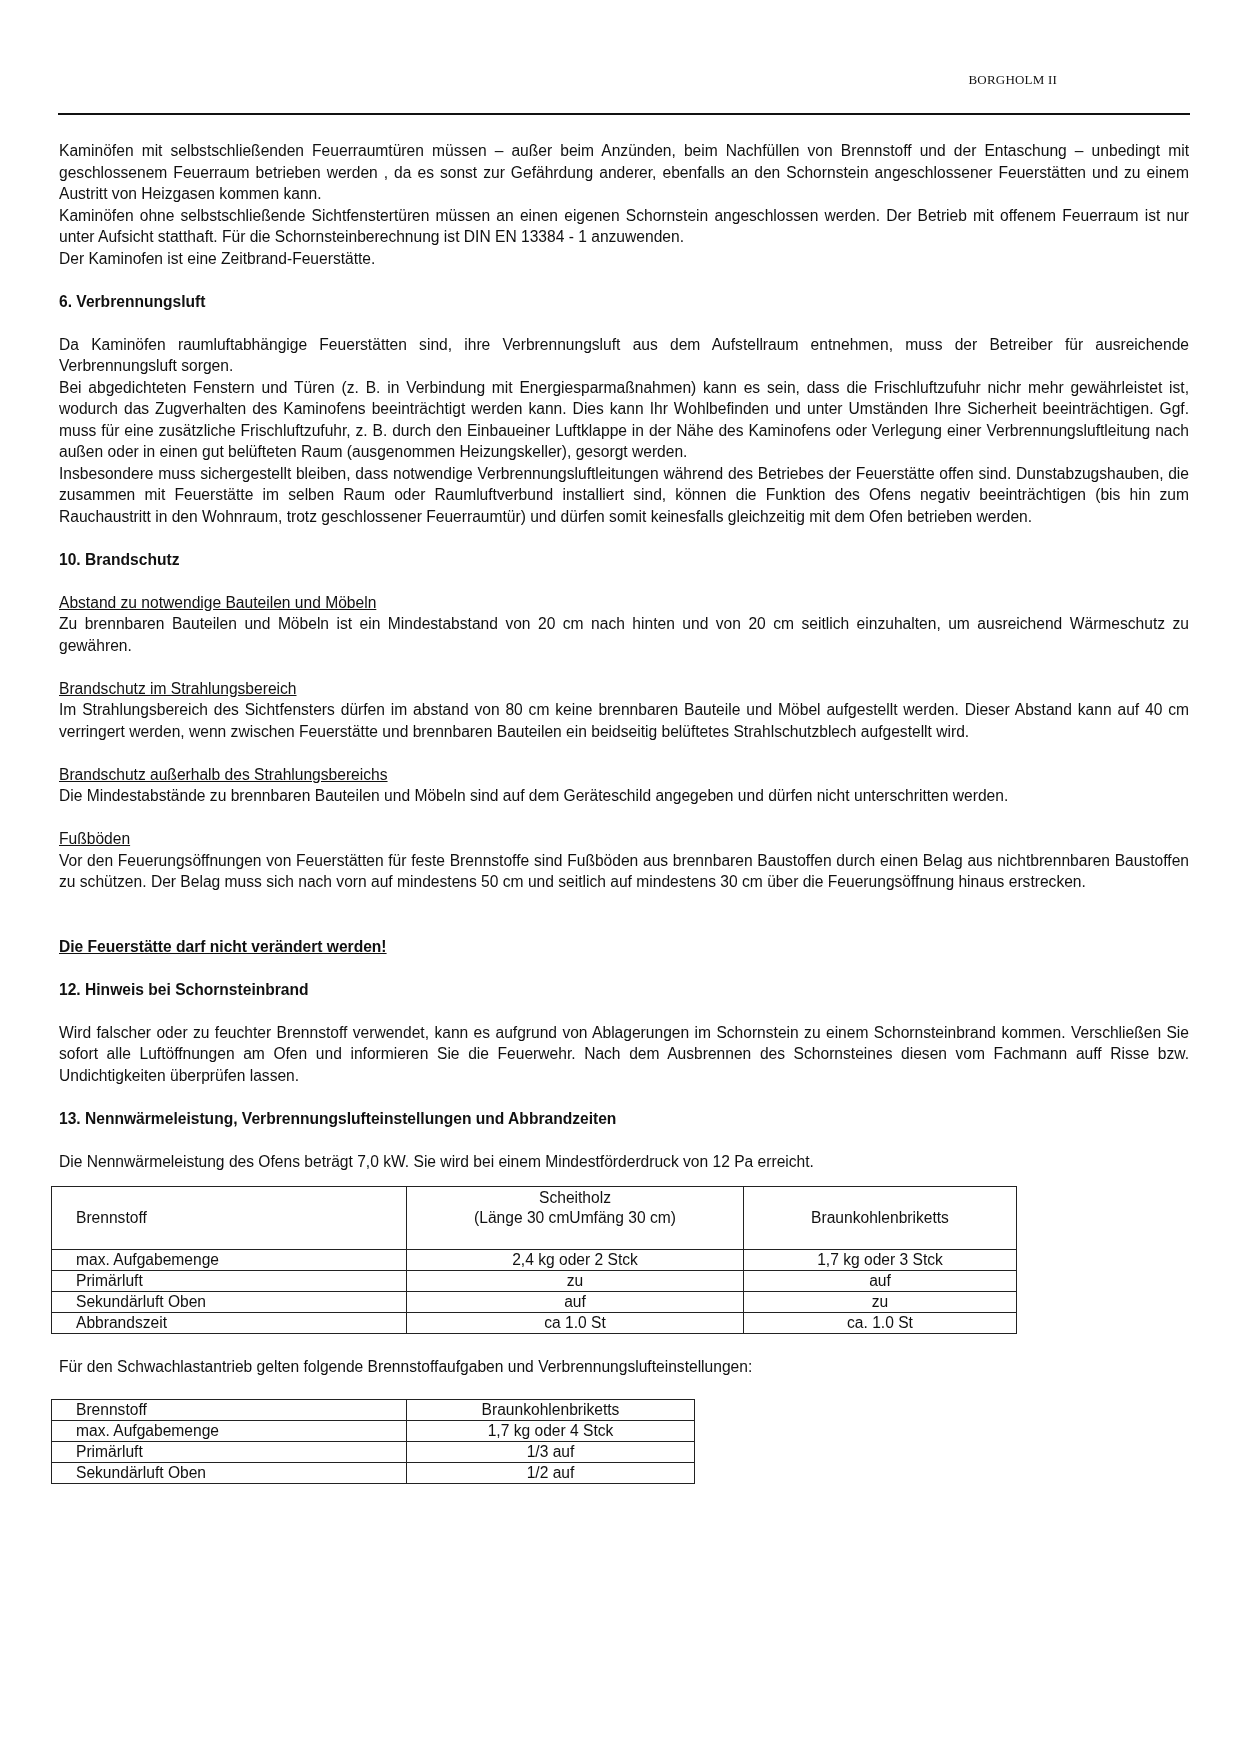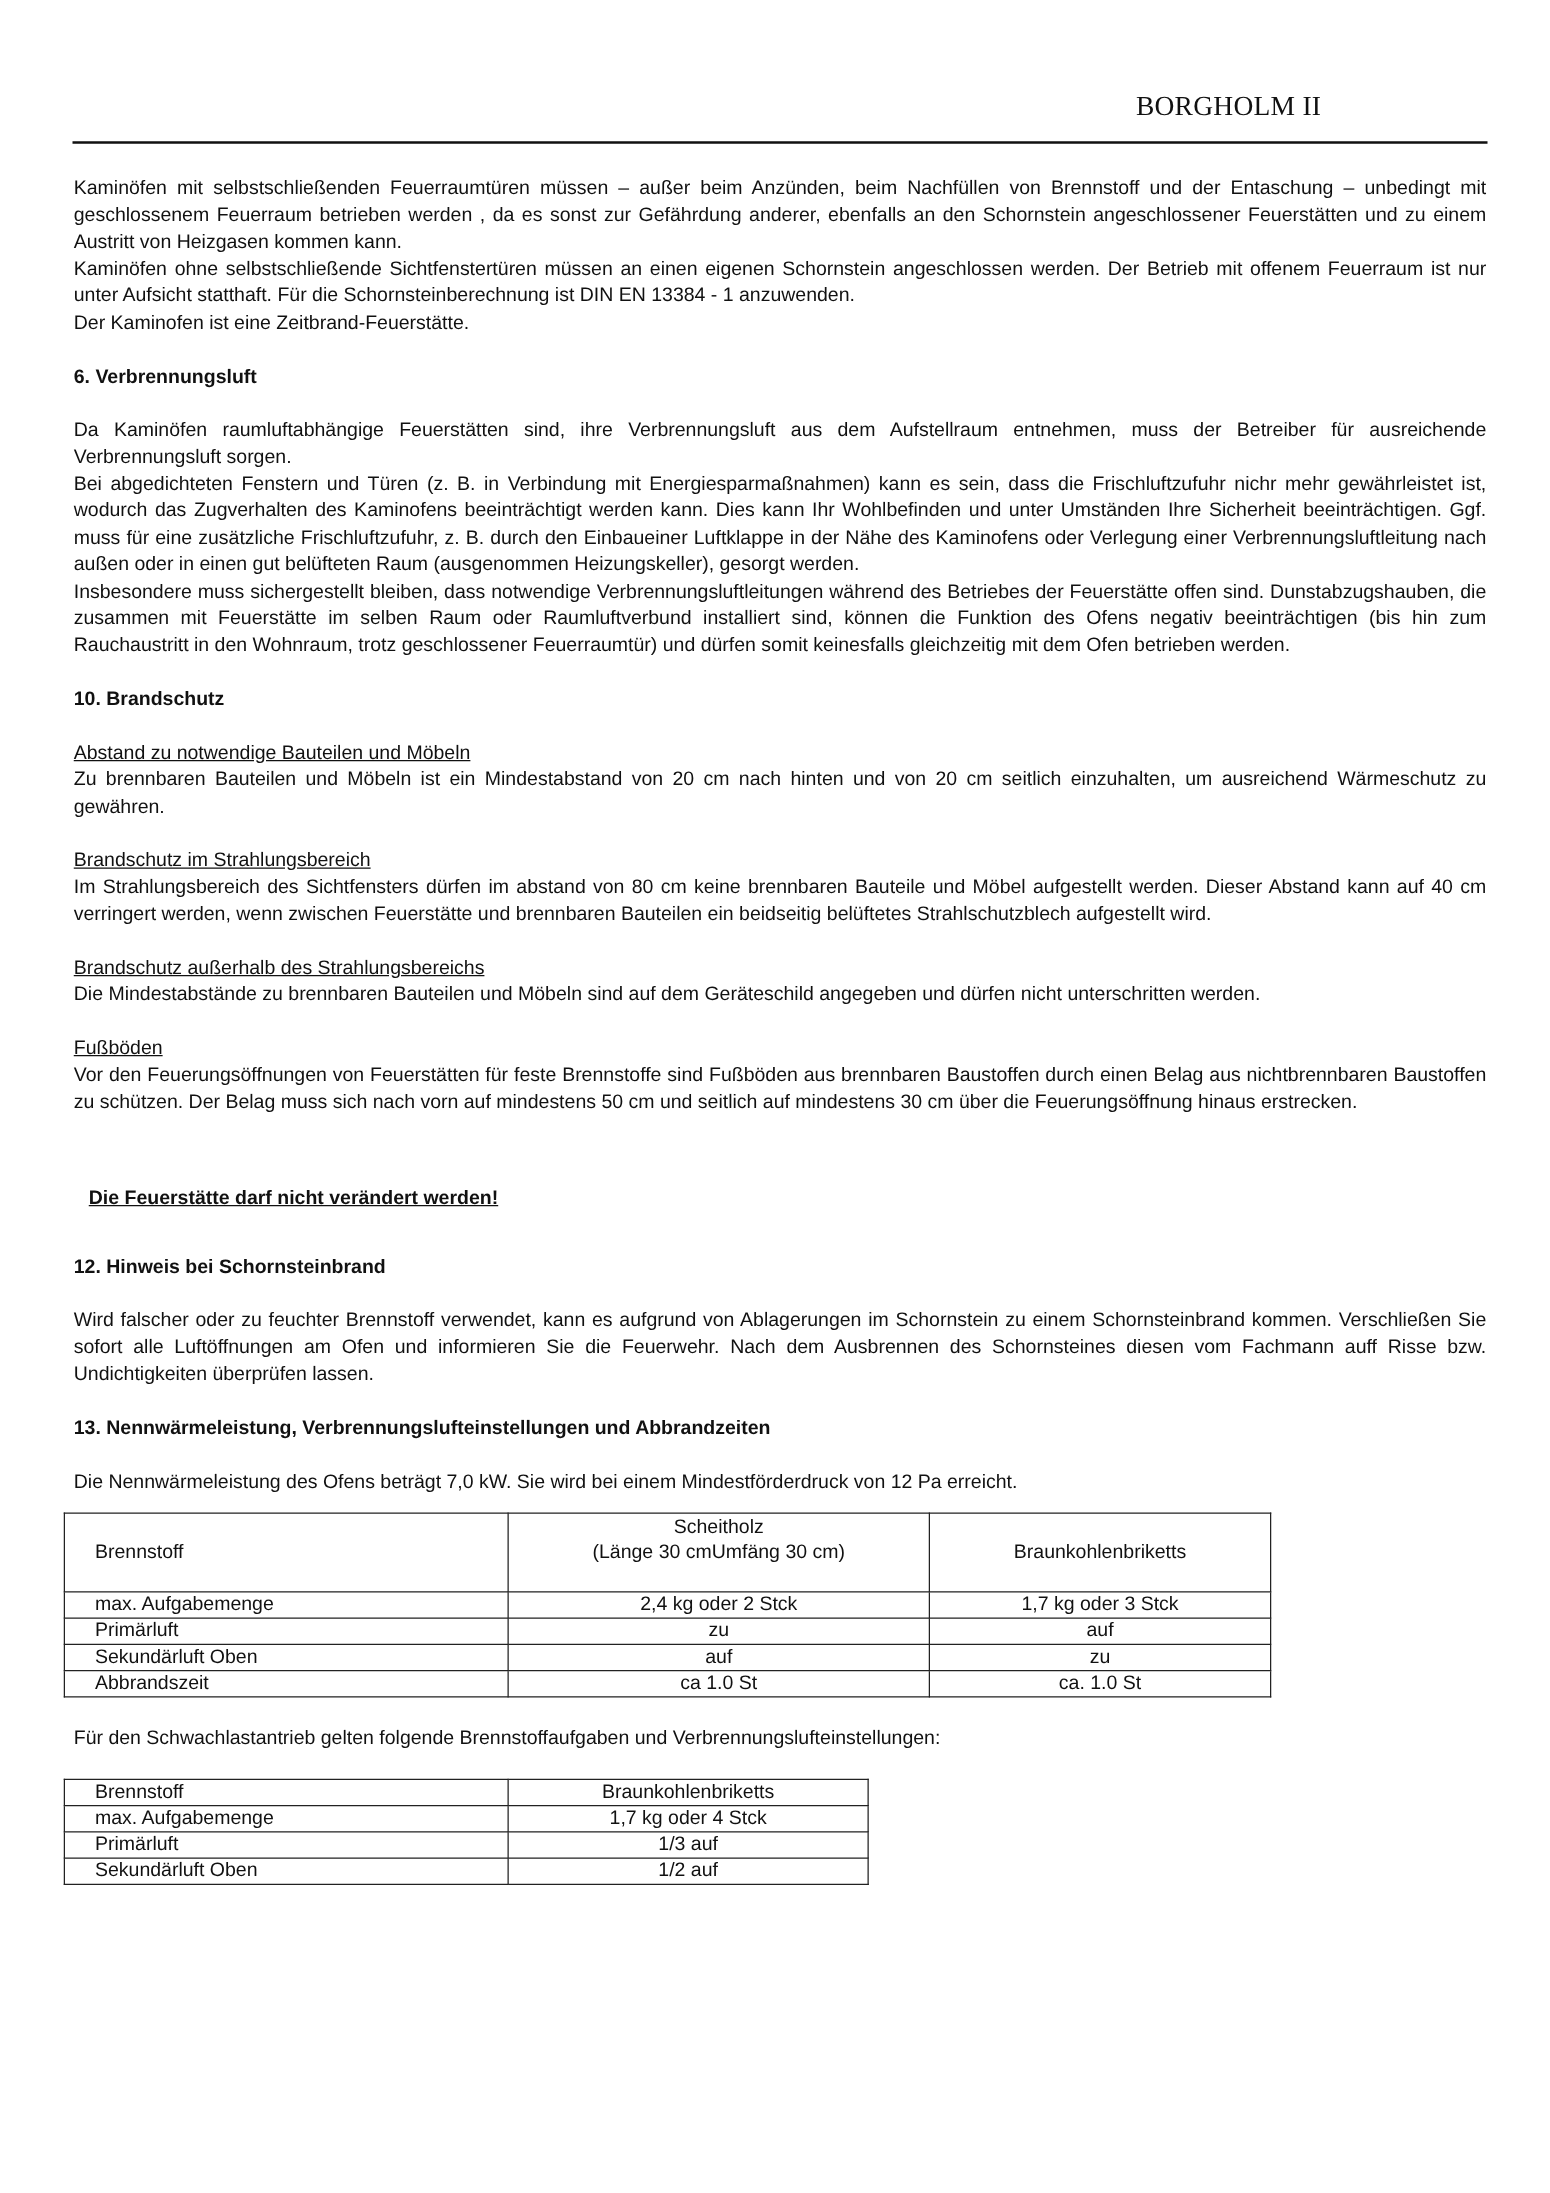"BORGHOLM II" .header-title { font-size: 22px -> 13px }
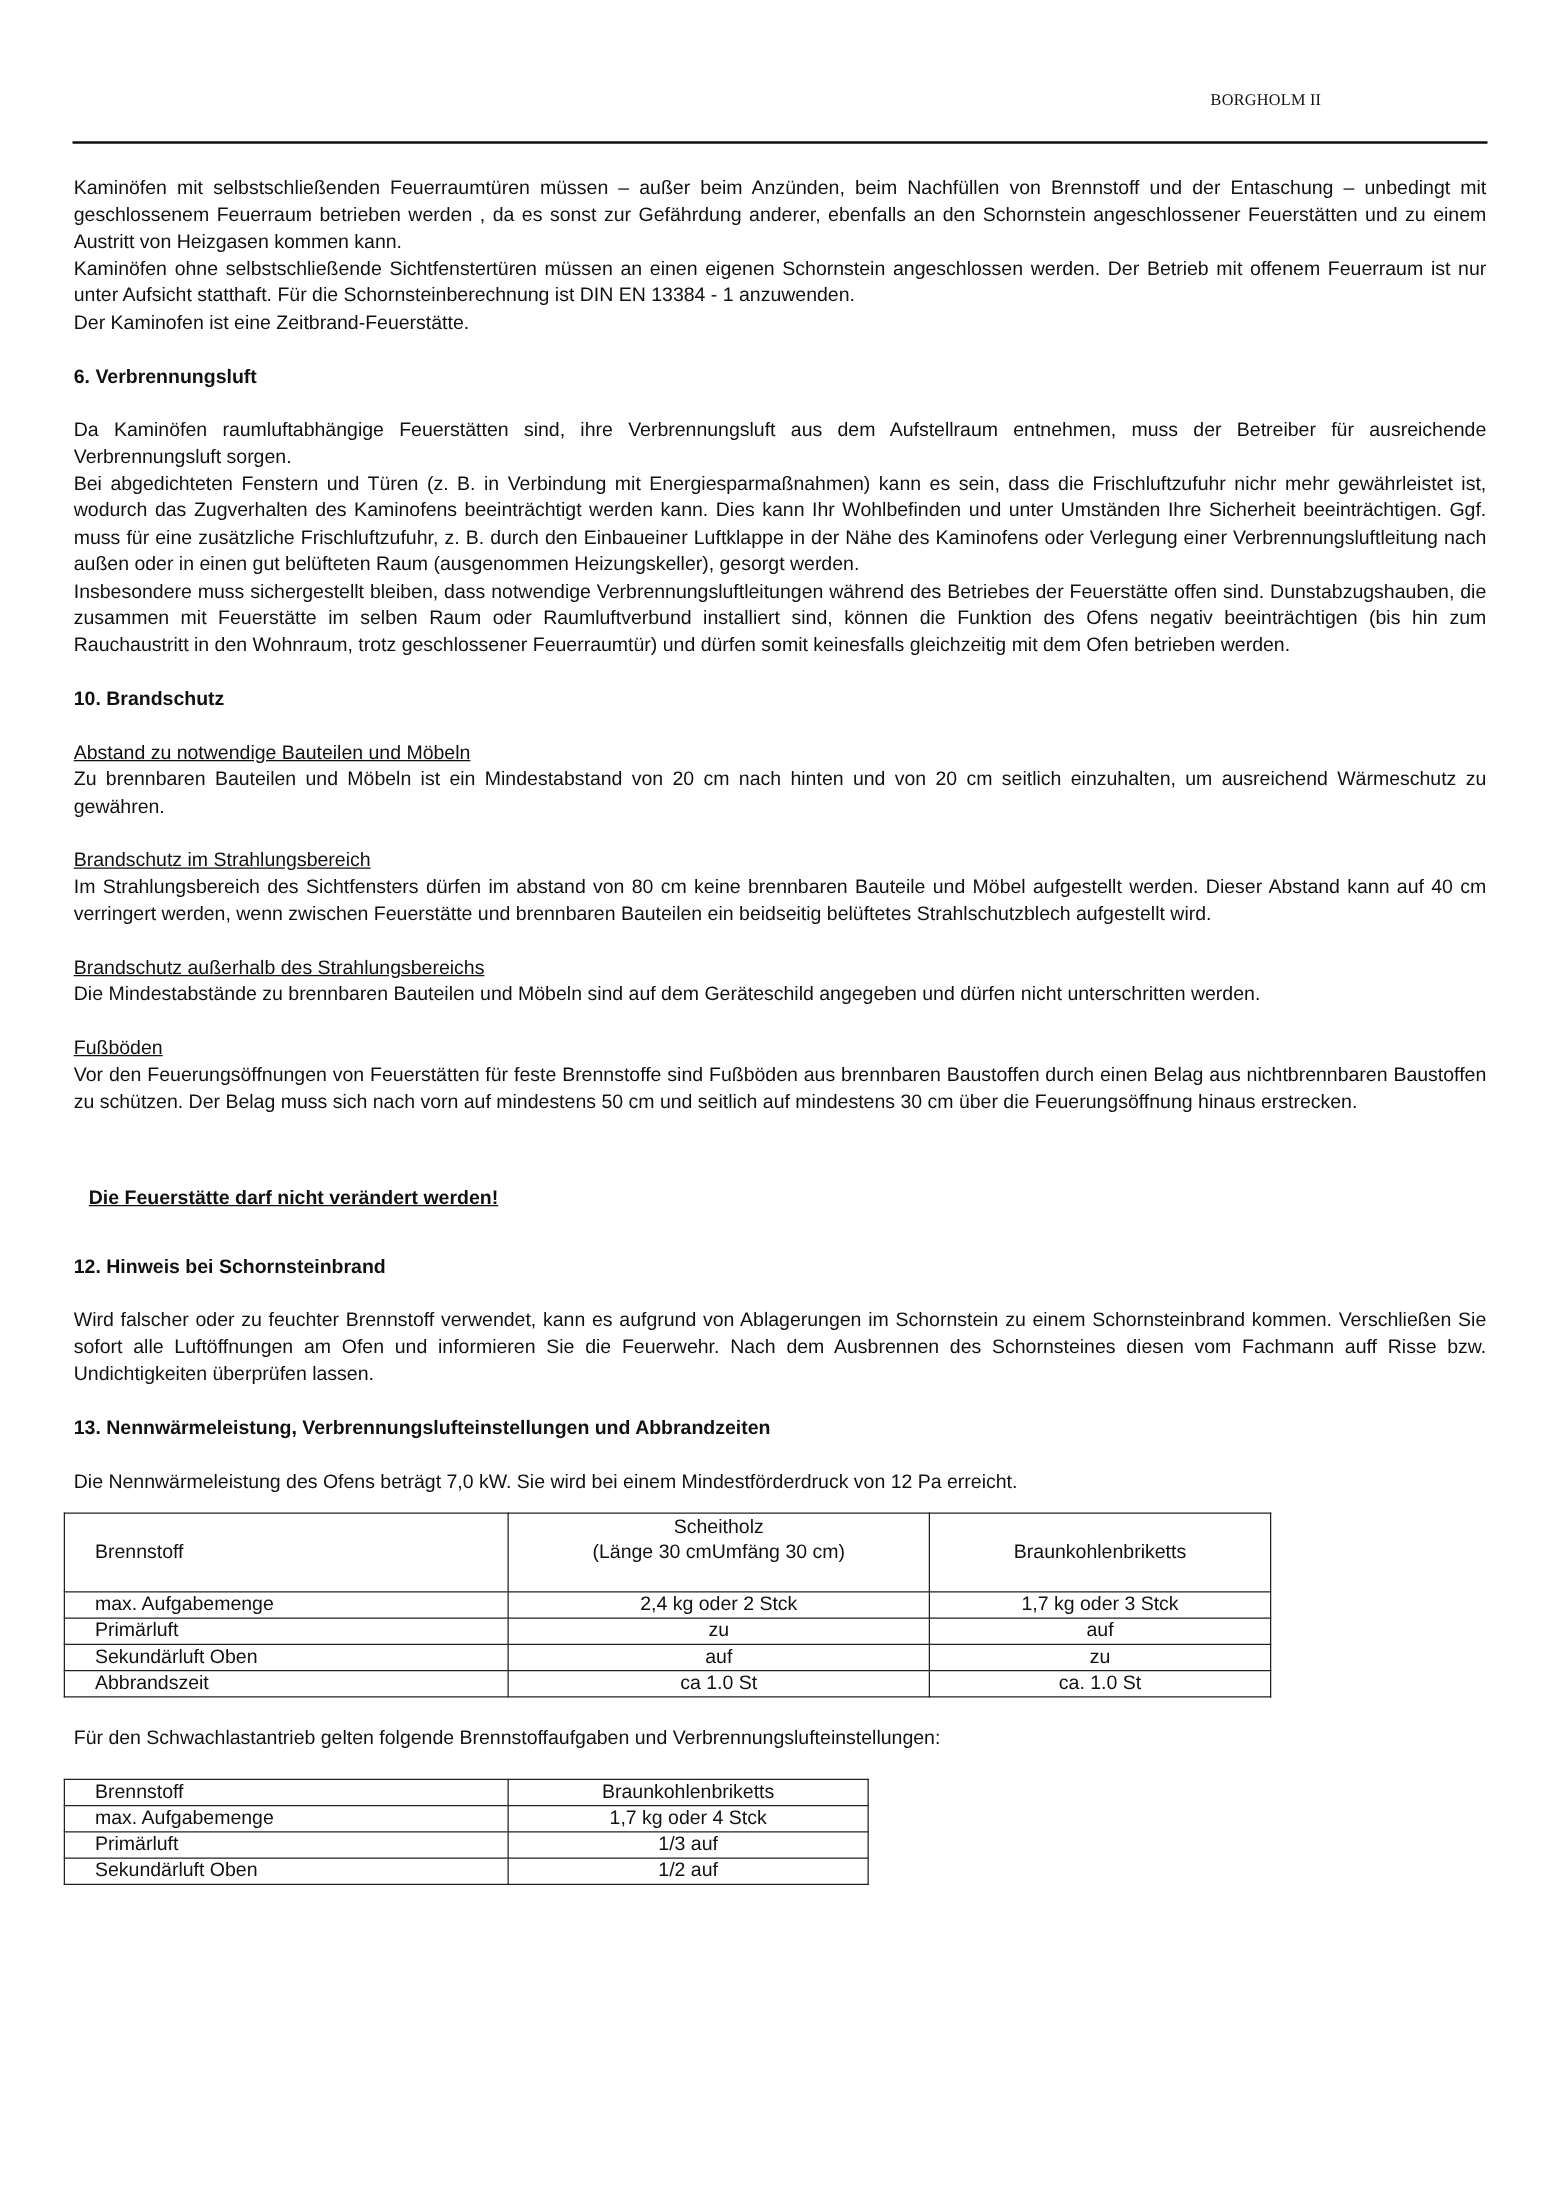"Die Feuerstätte darf nicht verändert" .warn { margin: 12px -> 0 }
